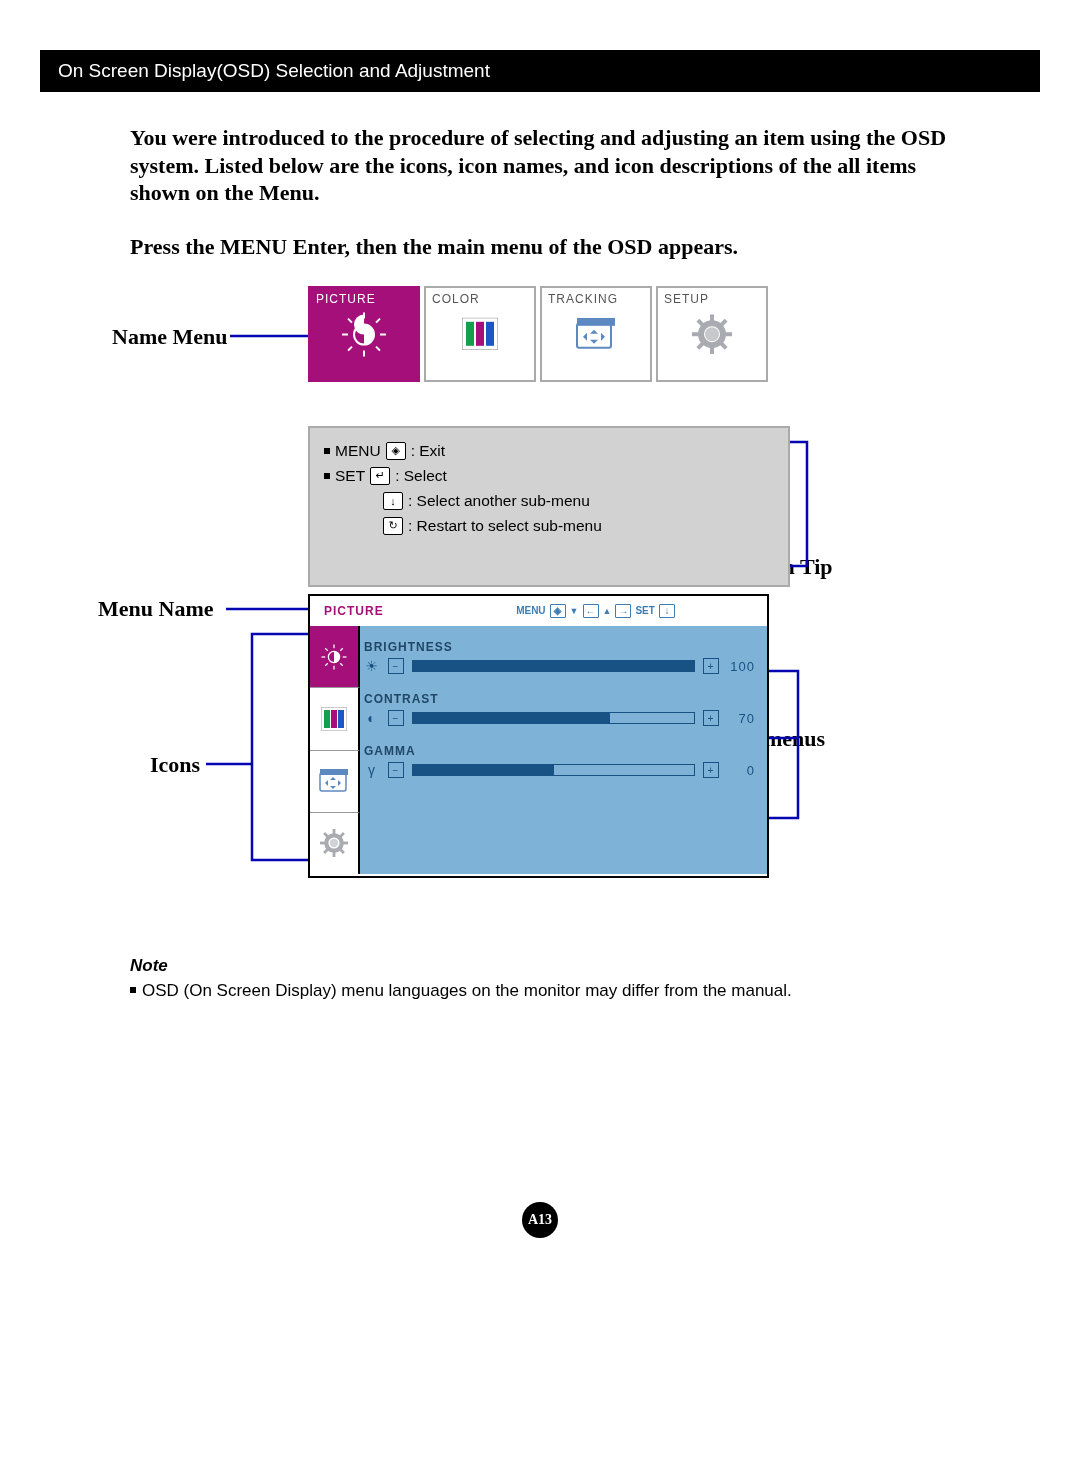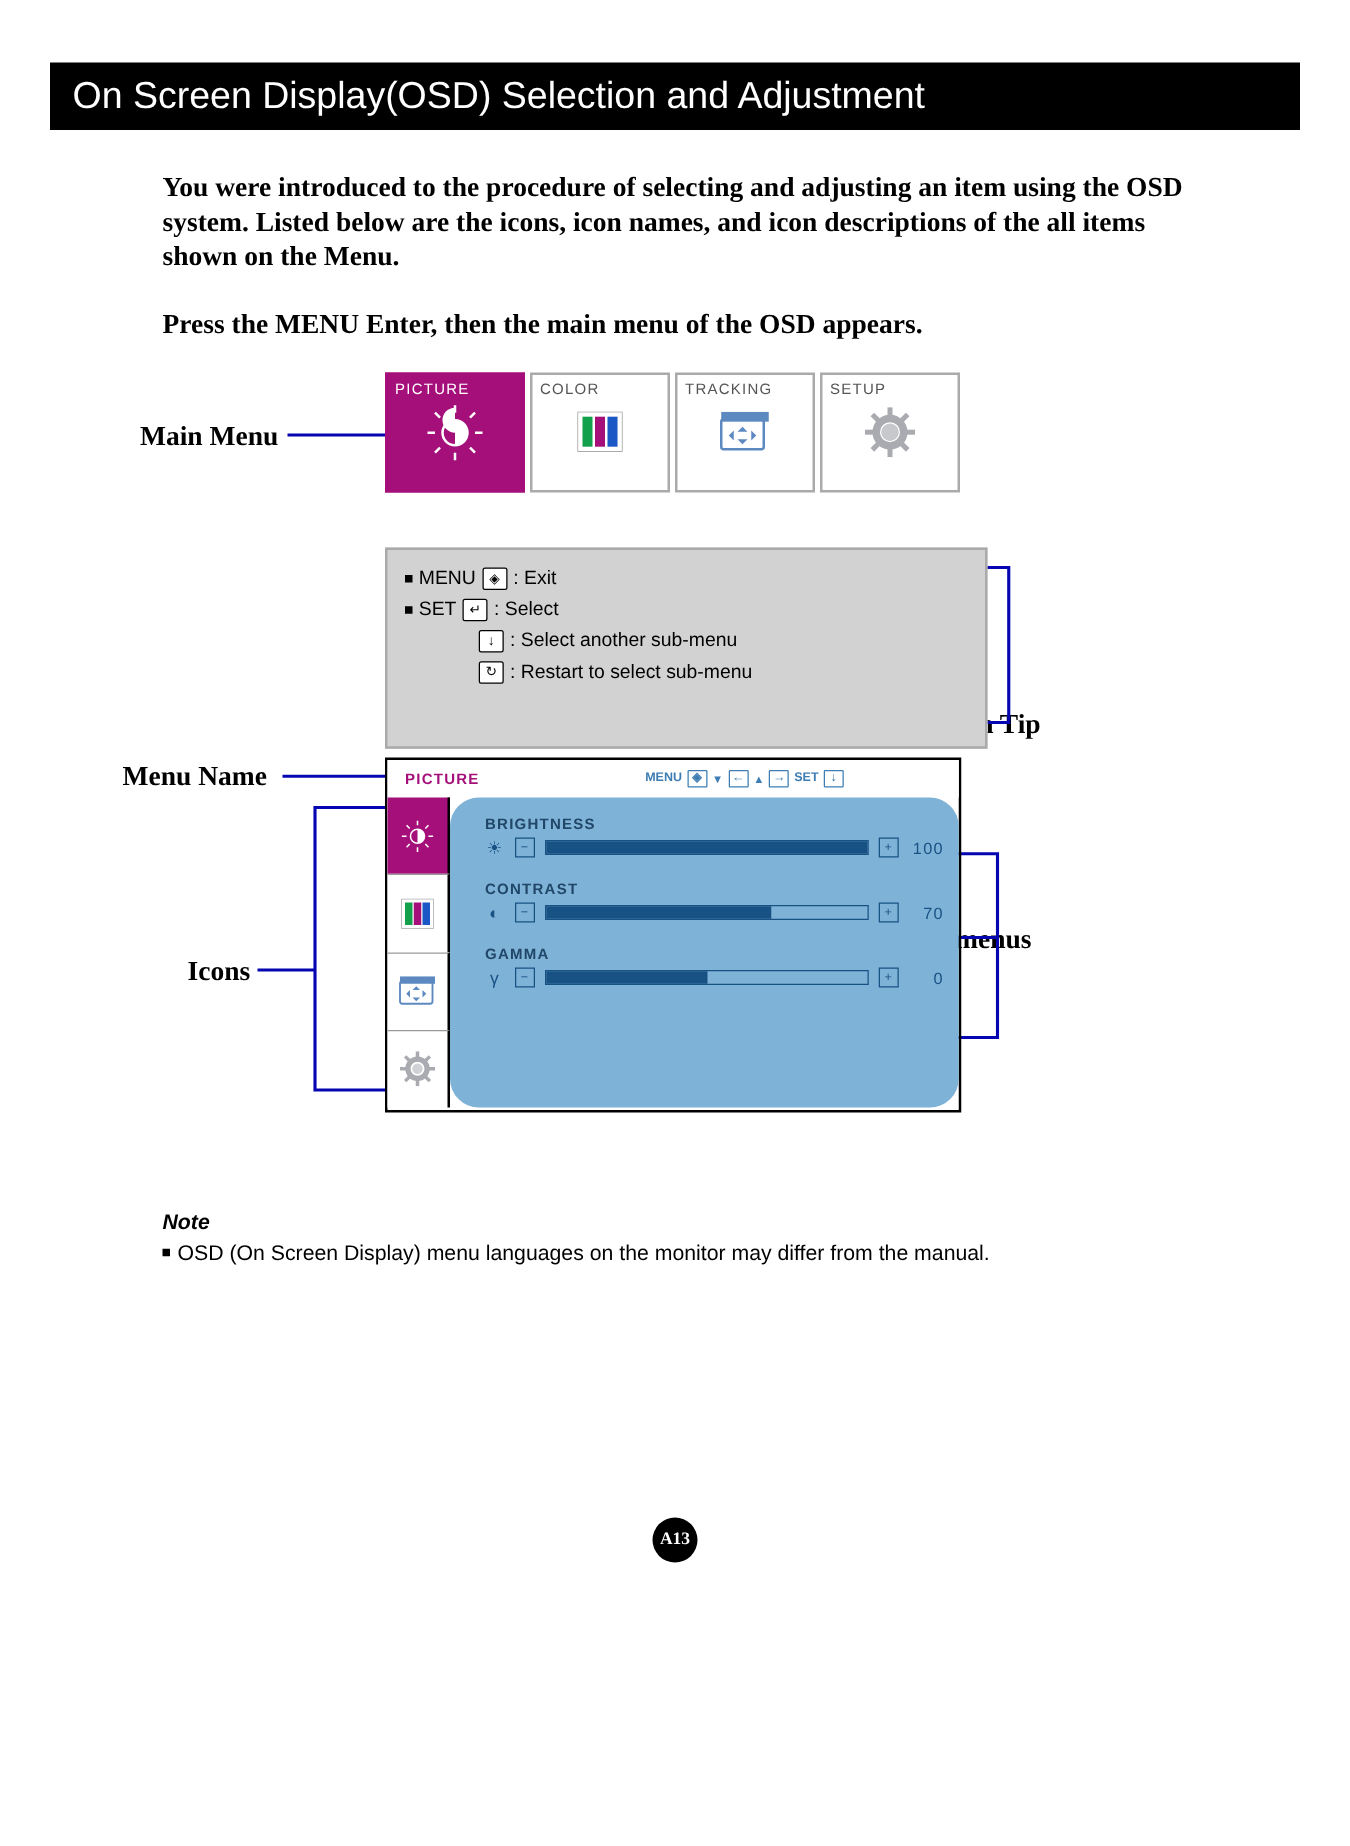"On Screen Display(OSD) Selection and" .title-bar { font-size: 30px -> 19px }
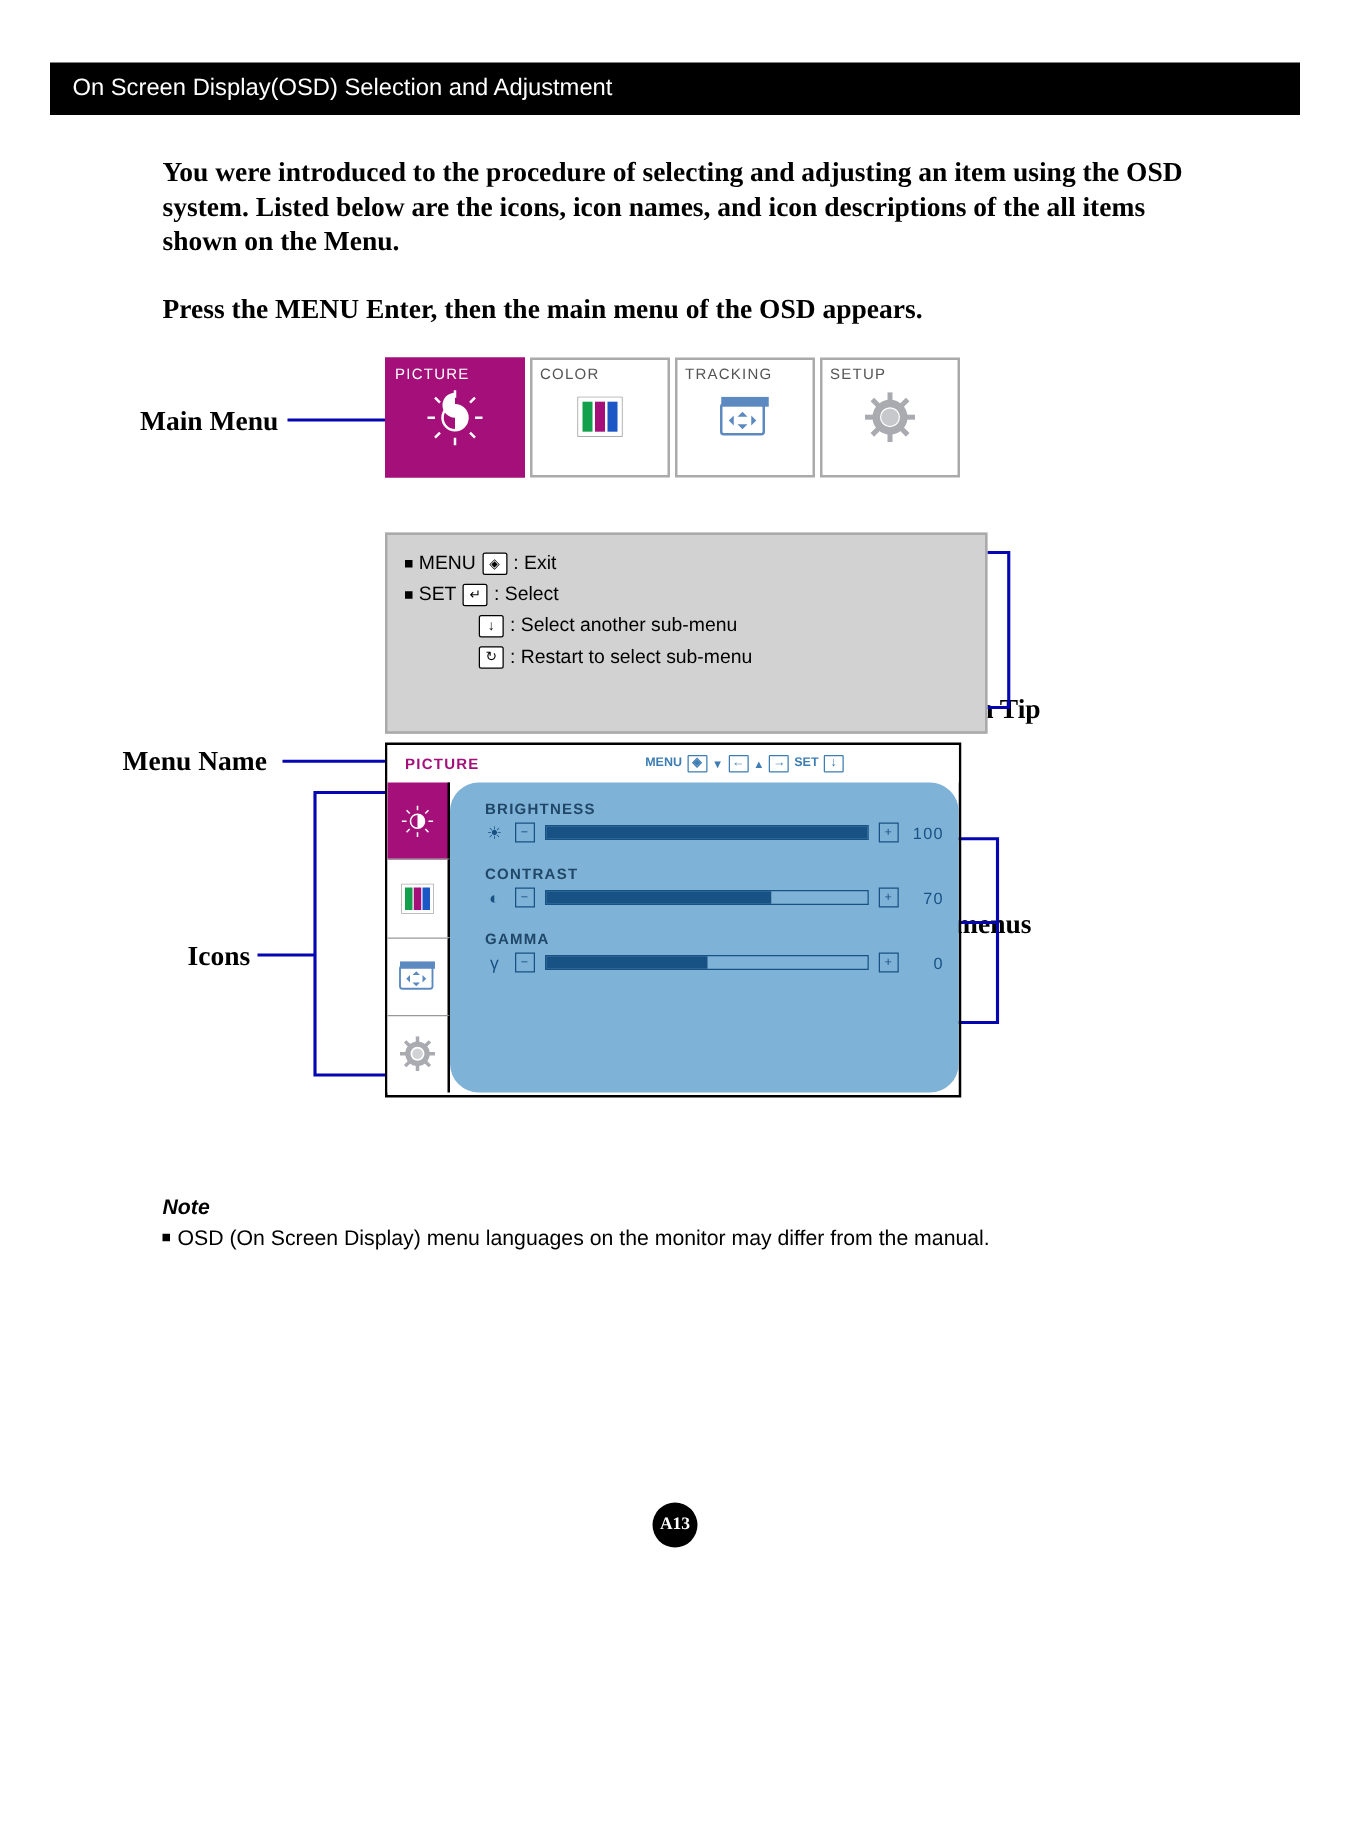"Main Menu" div.side-label { text: Main -> Name }
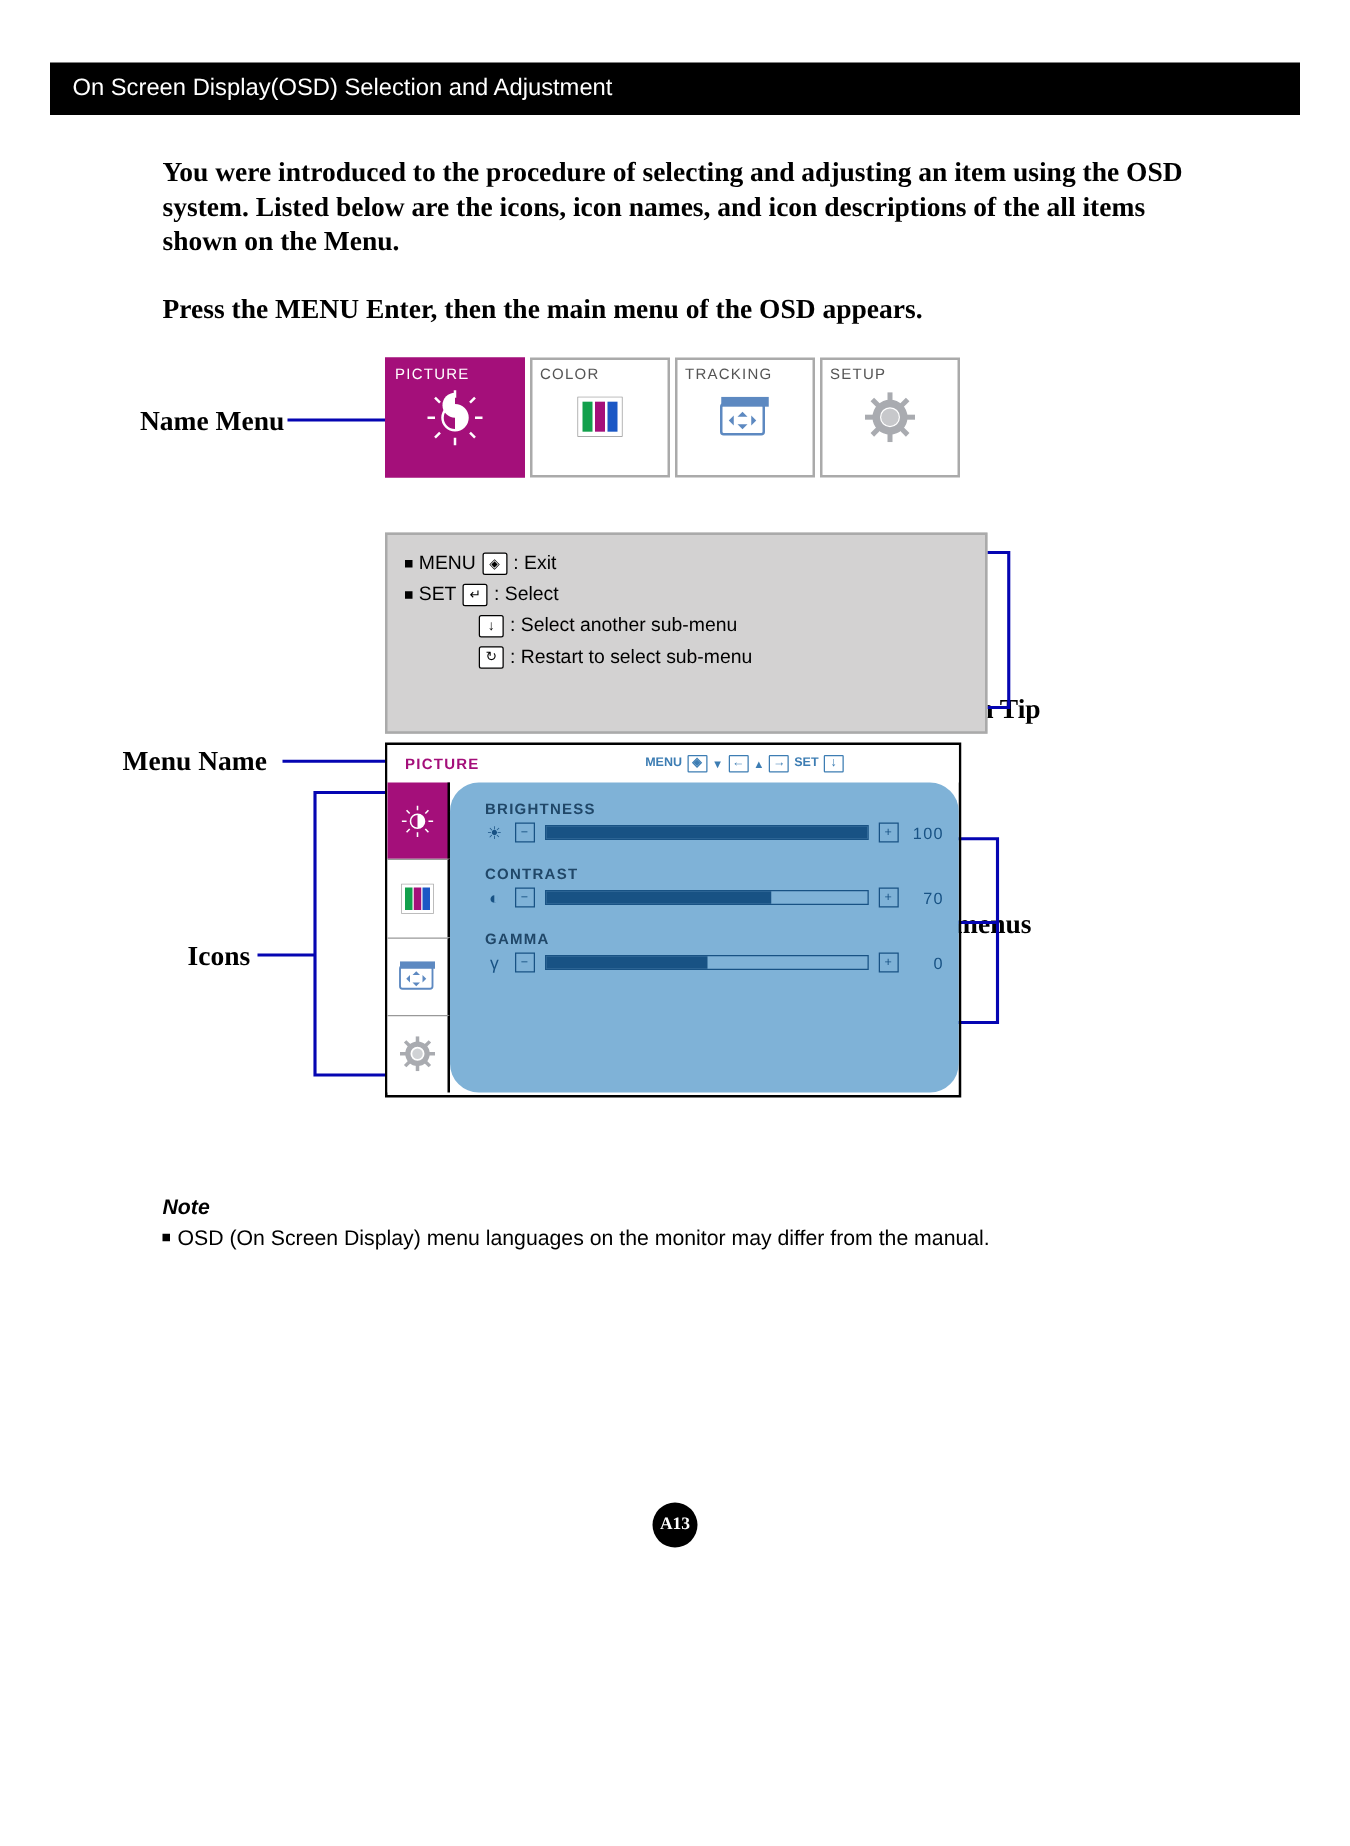"BRIGHTNESS" .osd-content { border-radius: 23px -> none; padding: 14px 12px 0 28px -> 14px 12px 0 4px }
